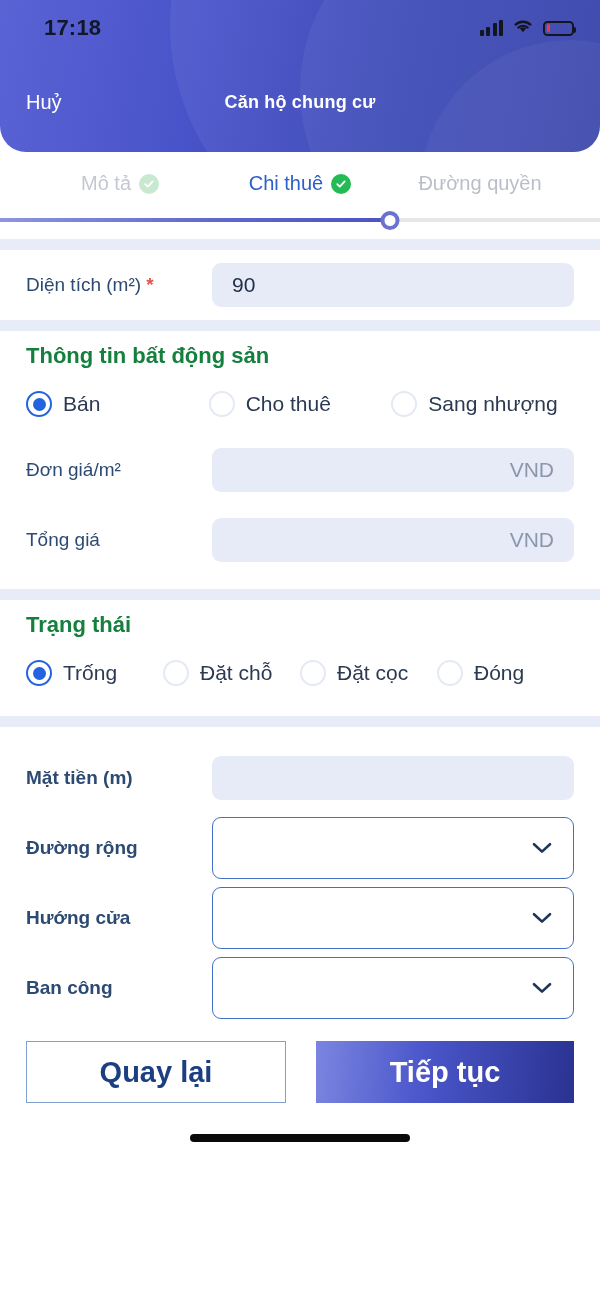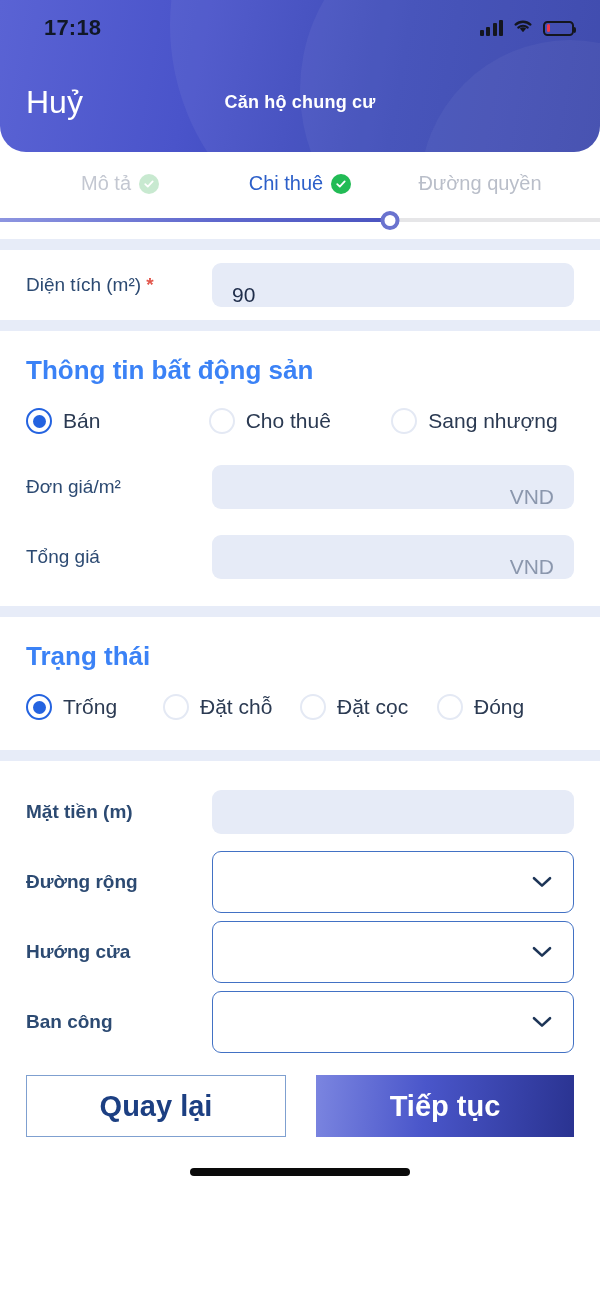"Huỷ" .nav-cancel { font-size: 32px -> 20px }
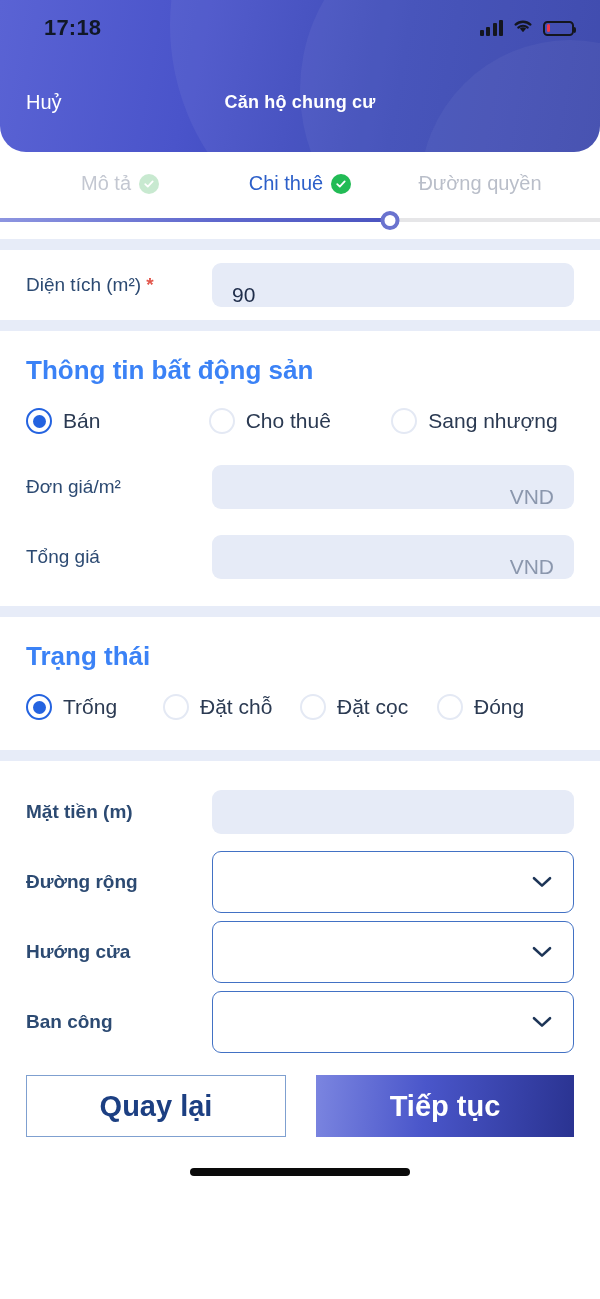"90" .field { align-items: flex-end -> center }
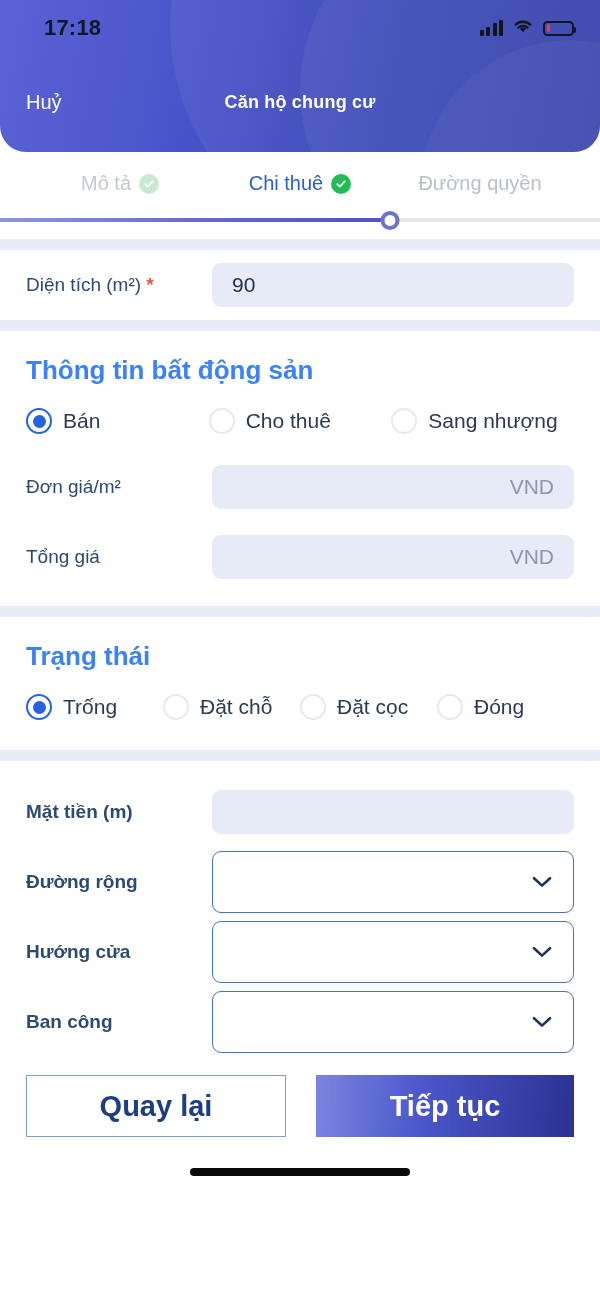"Thông tin bất động sản" .section-title { color: #3b82f6 -> #15803d; font-size: 26px -> 22px; padding: 24px 0 6px 0 -> 12px 0 6px 0 }
